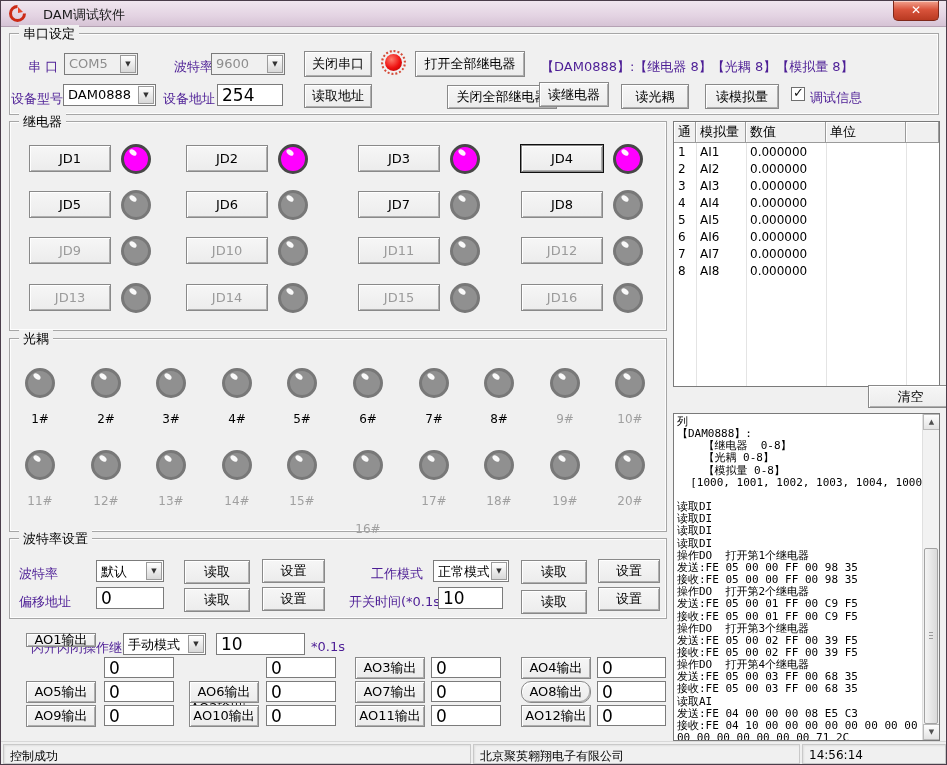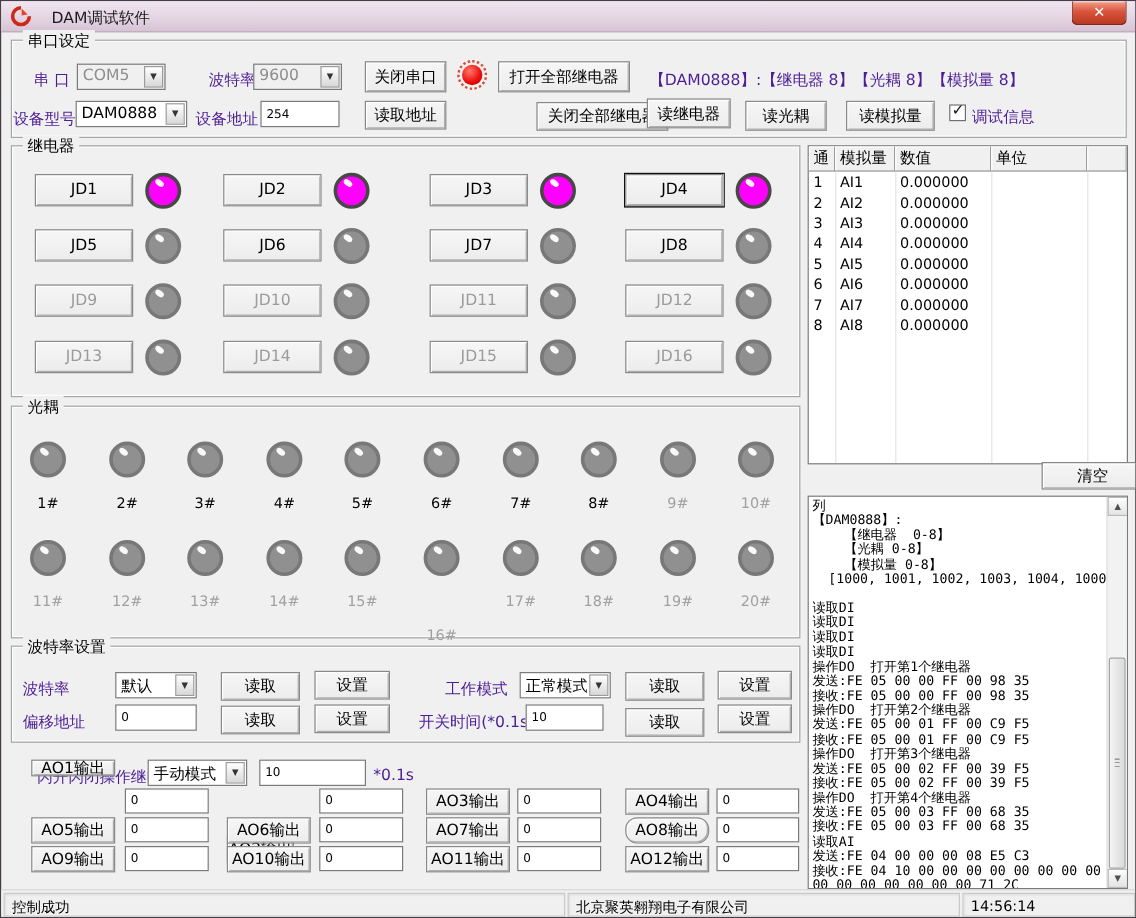"254" .textin { font-size: 10px -> 17px }
